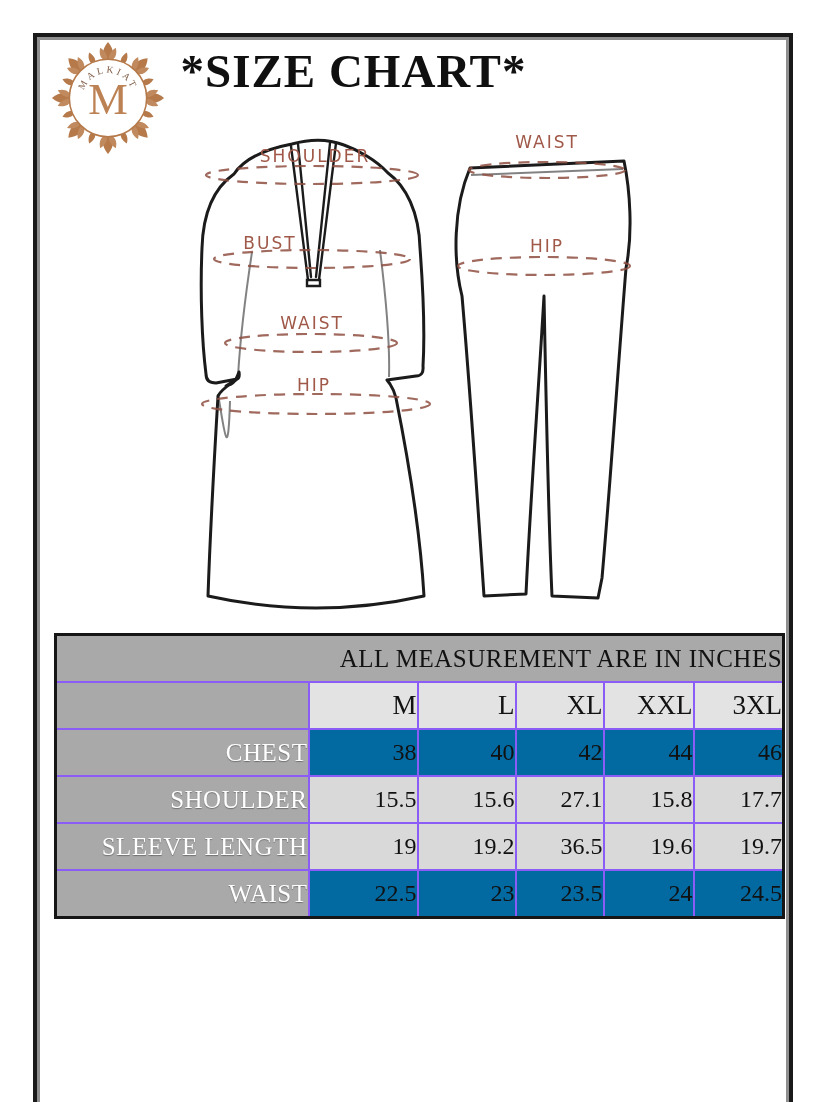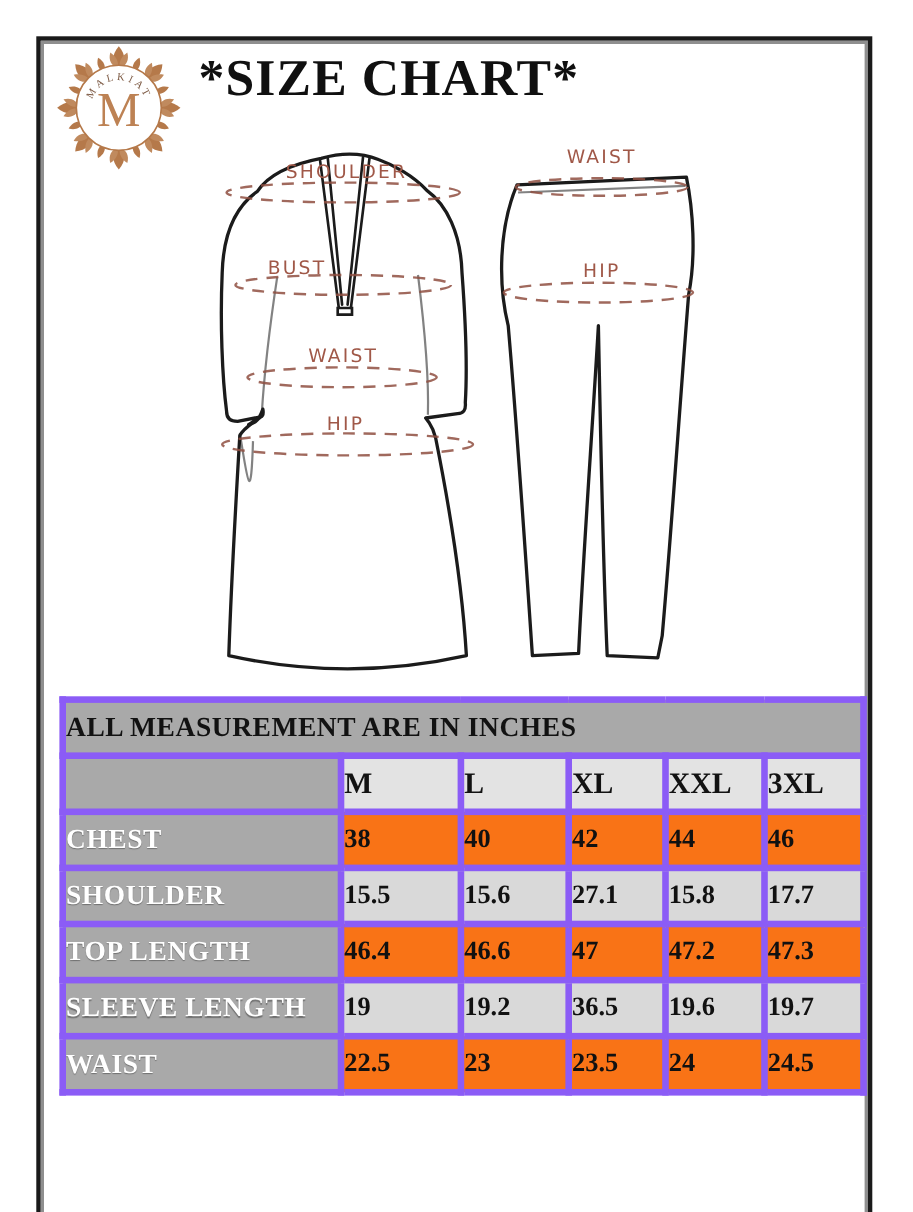"ALL MEASUREMENT ARE IN INCHES" table.size-table th, table.size-table td { border: 6px solid #8b5cf6 -> 2px solid #8b5cf6; font-weight: bold -> normal; text-align: left -> right }
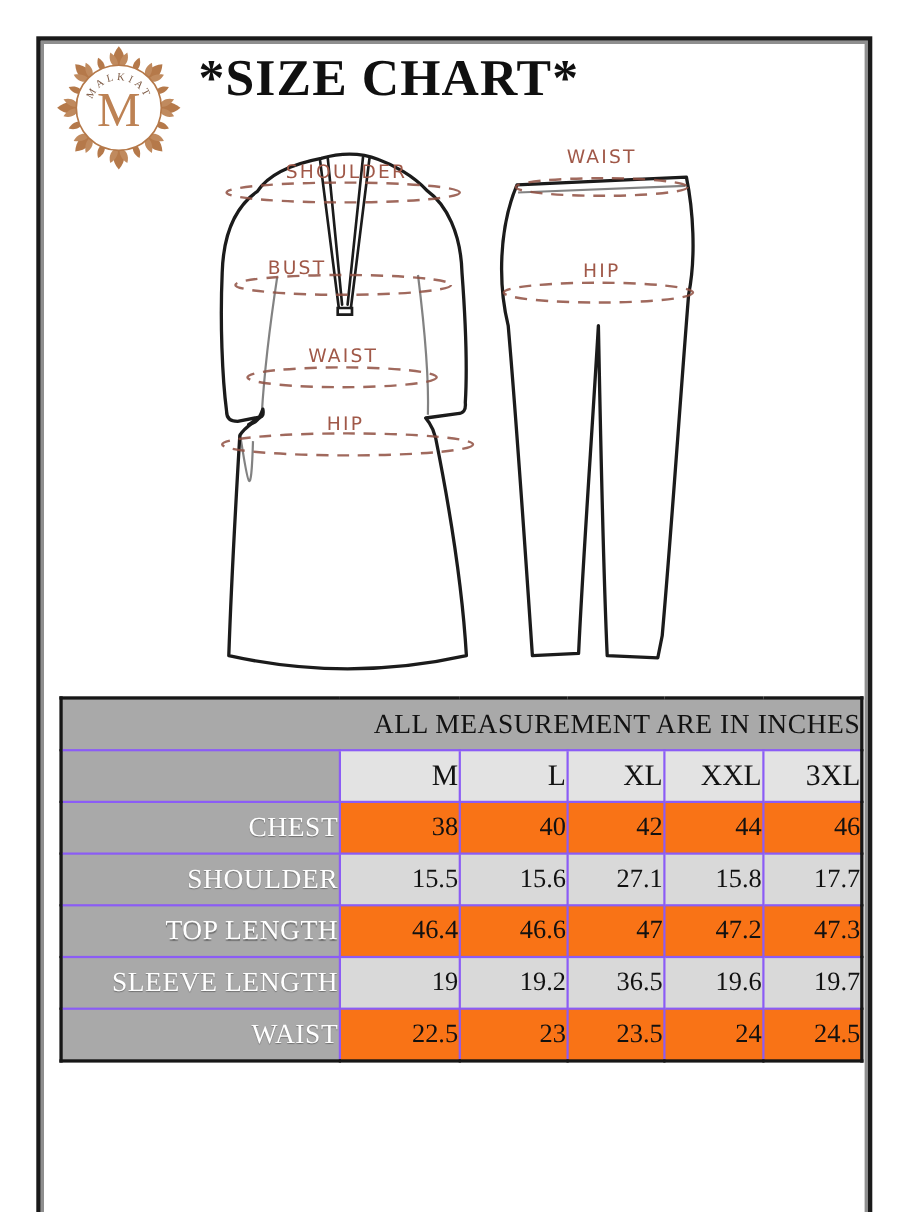"38" tr.r-odd td { background: #f97316 -> #0369a1 }
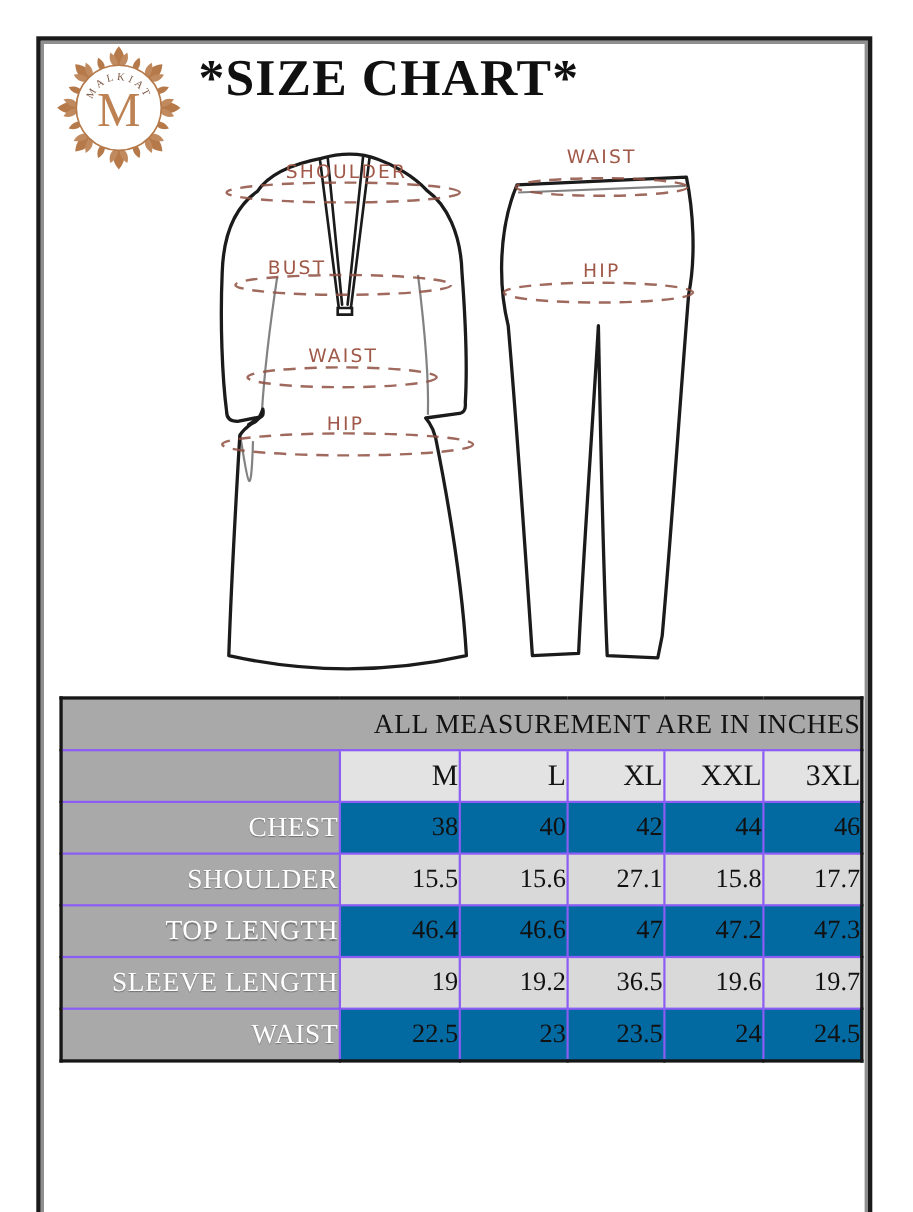"TOP LENGTH" tr.r-odd { html: <tr> <th>TOP LENGTH</th> <td>46.4</td> <td>46.6</td> <td>47</td> <td>47.2</td> <td>47.3</td> </tr> -> none }
